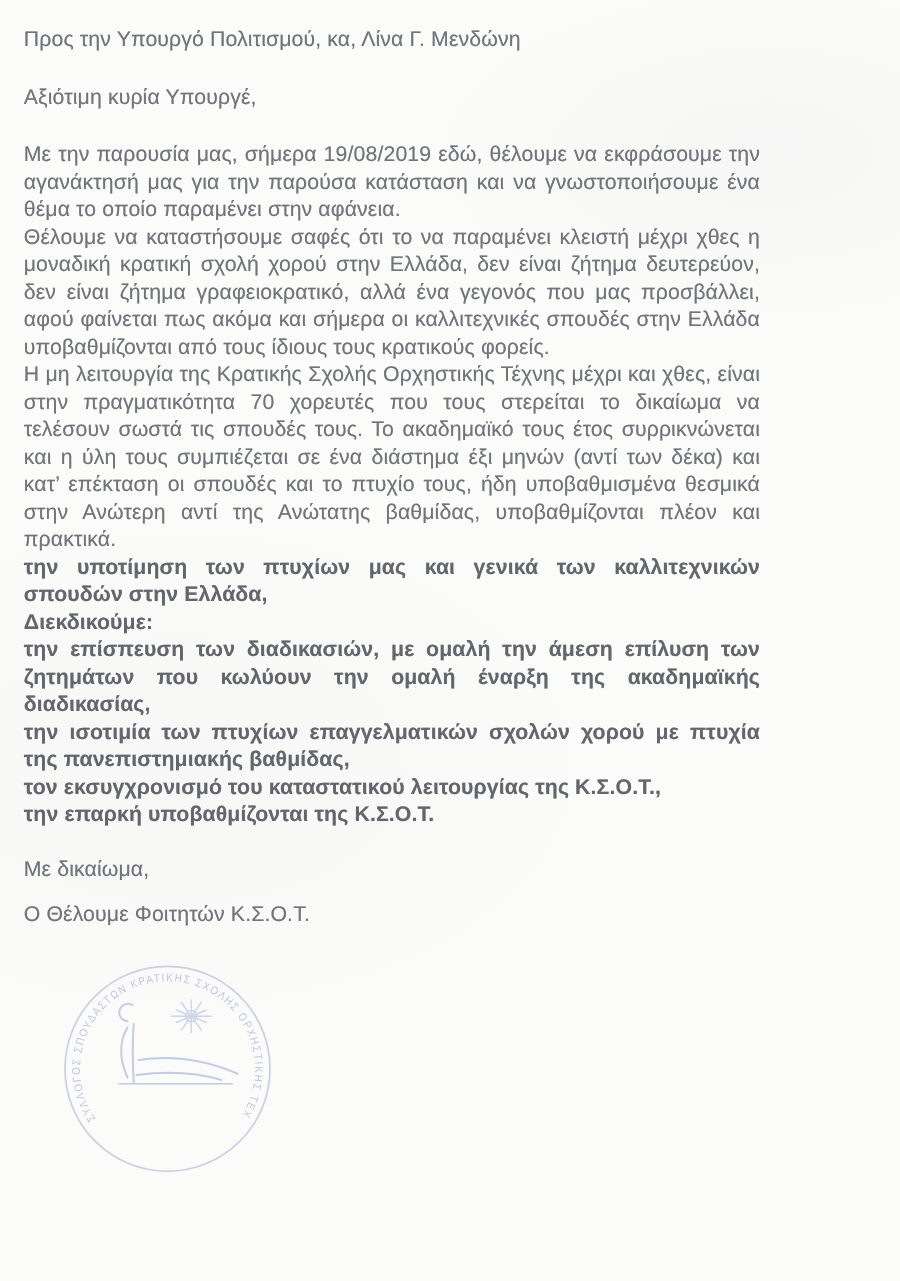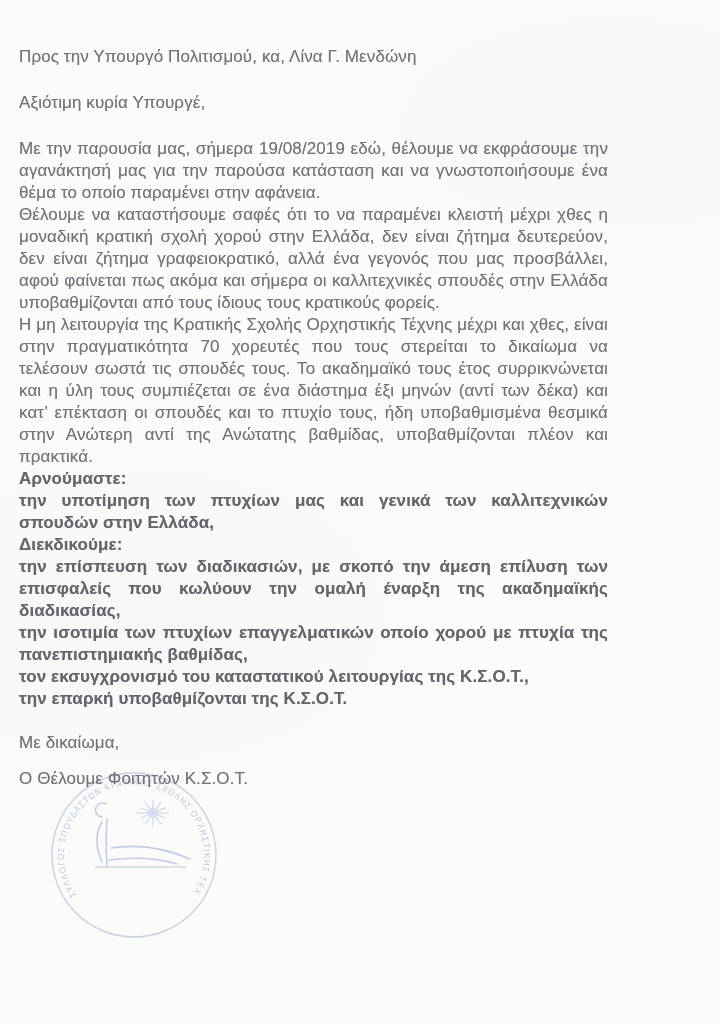"Προς την Υπουργό Πολιτισμού, κα," .page { padding: 46px 28px 0 19px -> 21px 28px 0 19px }
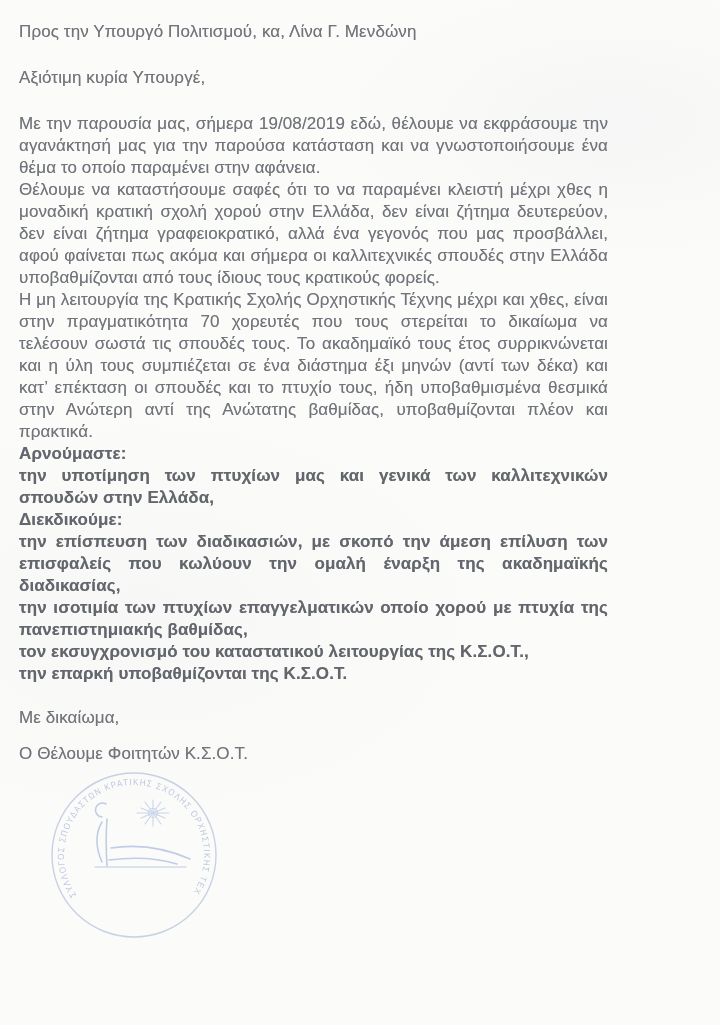"Αρνούμαστε:" p.heading { html: <p>Αρνούμαστε:</p> -> none }
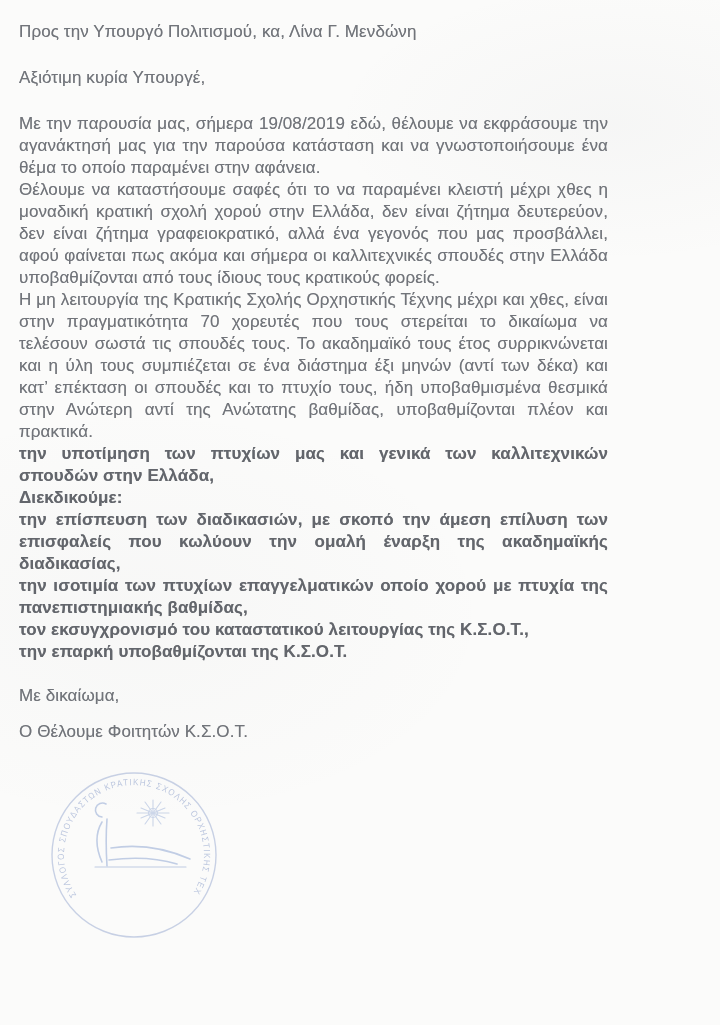"την επίσπευση των διαδικασιών, με" p.item { text: σκοπό την άμεση επίλυση των επισφαλείς -> ομαλή την άμεση επίλυση των ζητημάτων }
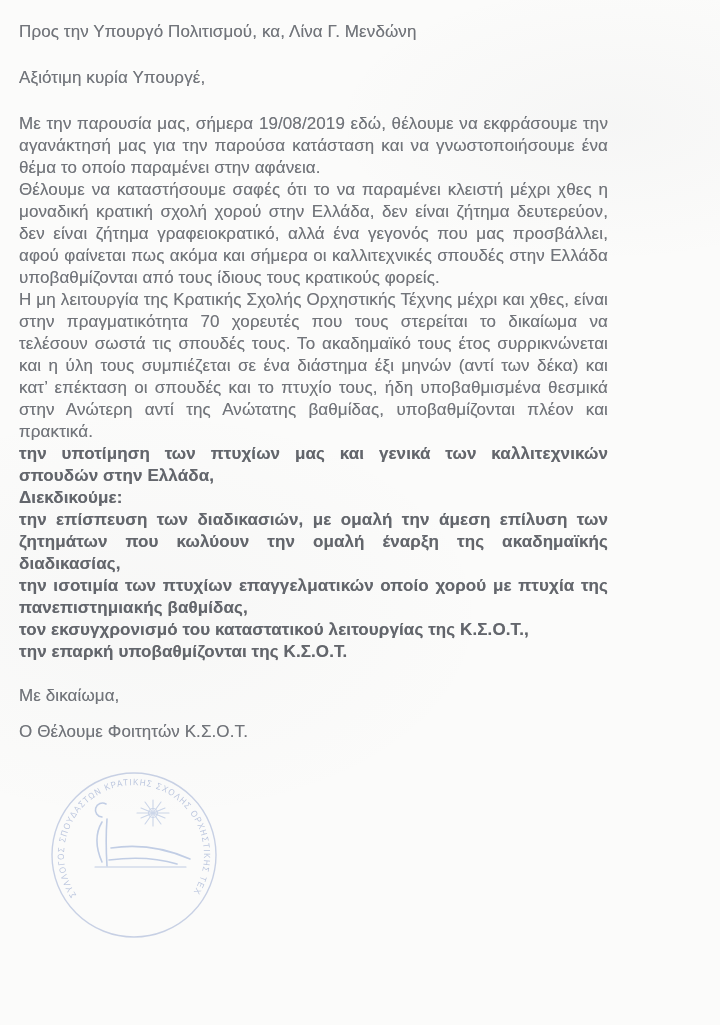"την ισοτιμία των πτυχίων επαγγελματικών" p.item { text: οποίο -> σχολών }
